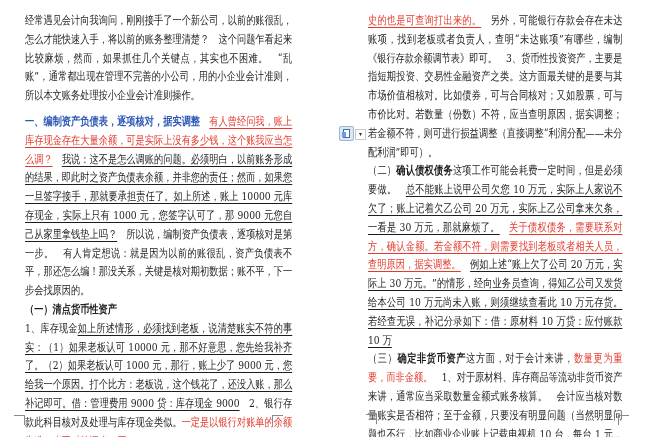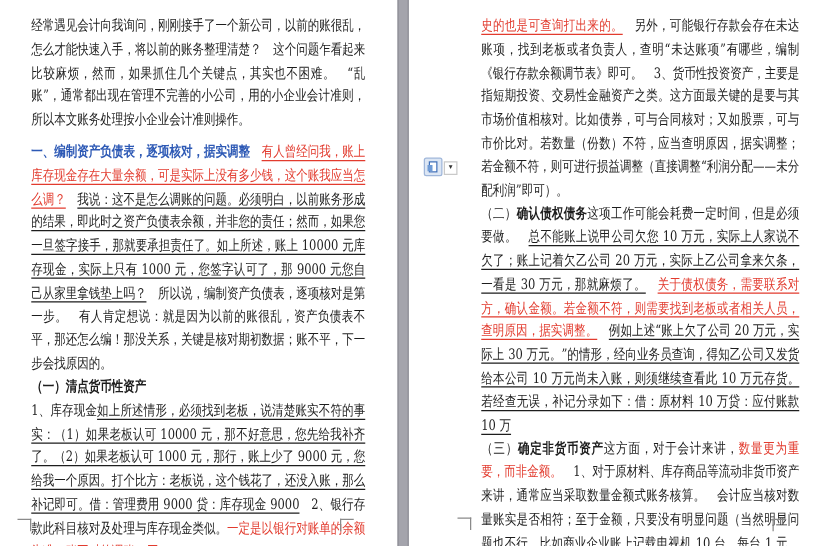"史的也是可查询打出来的。" div.page { left: 335px -> 318px }
